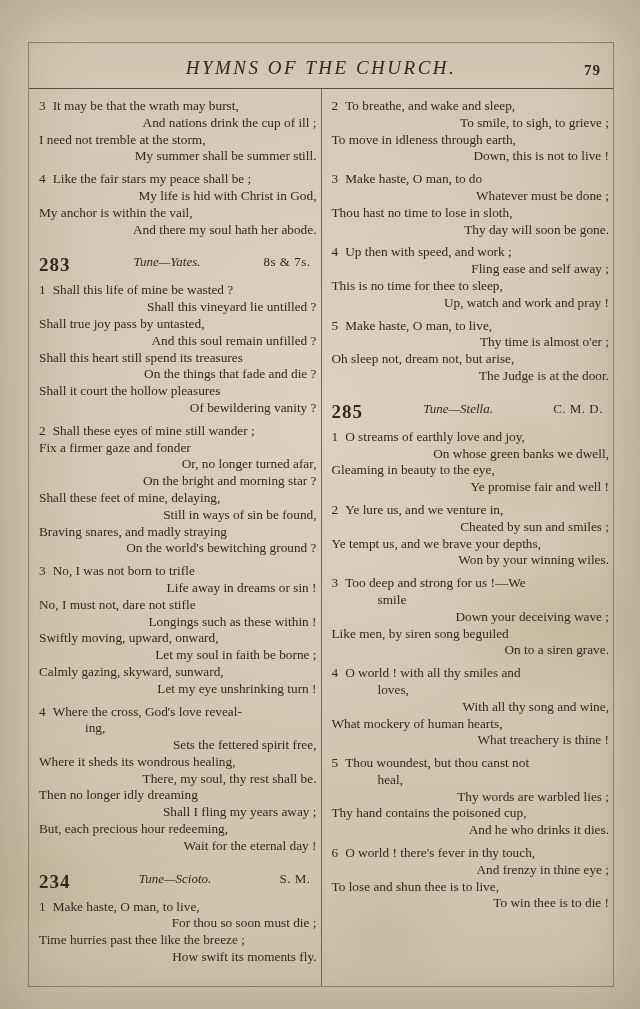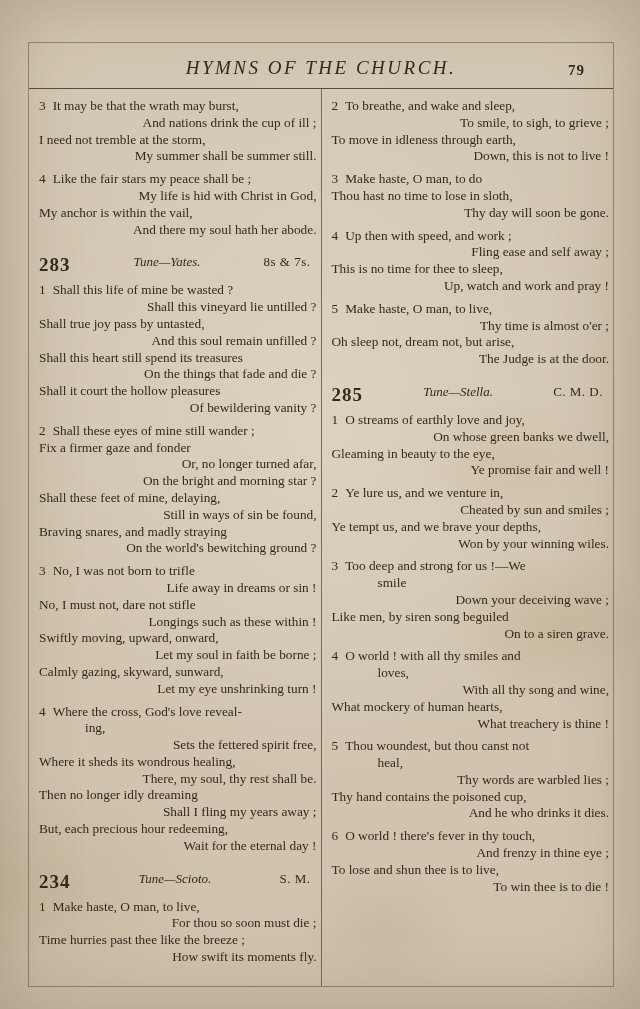"79" .pageno { right: 28px -> 12px }
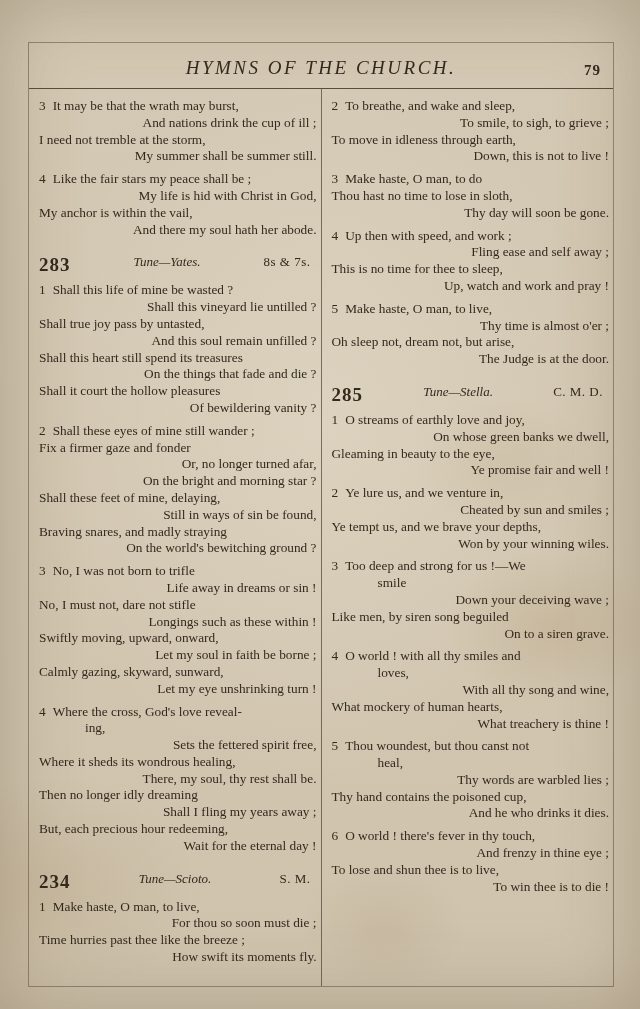"Whatever must be done ;" div.line { html: none -> <div>Whatever must be done ;</div> }
